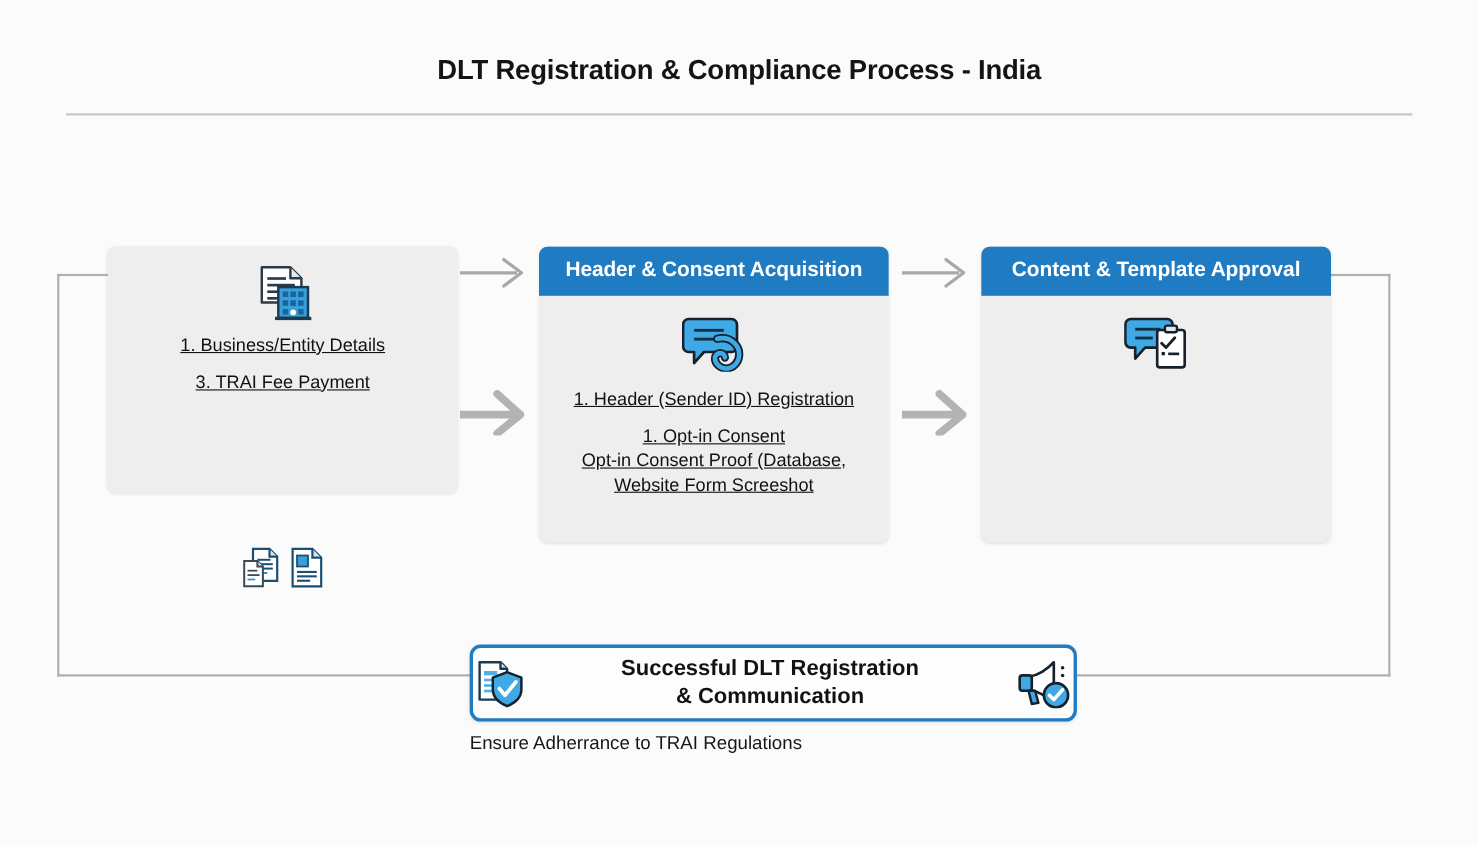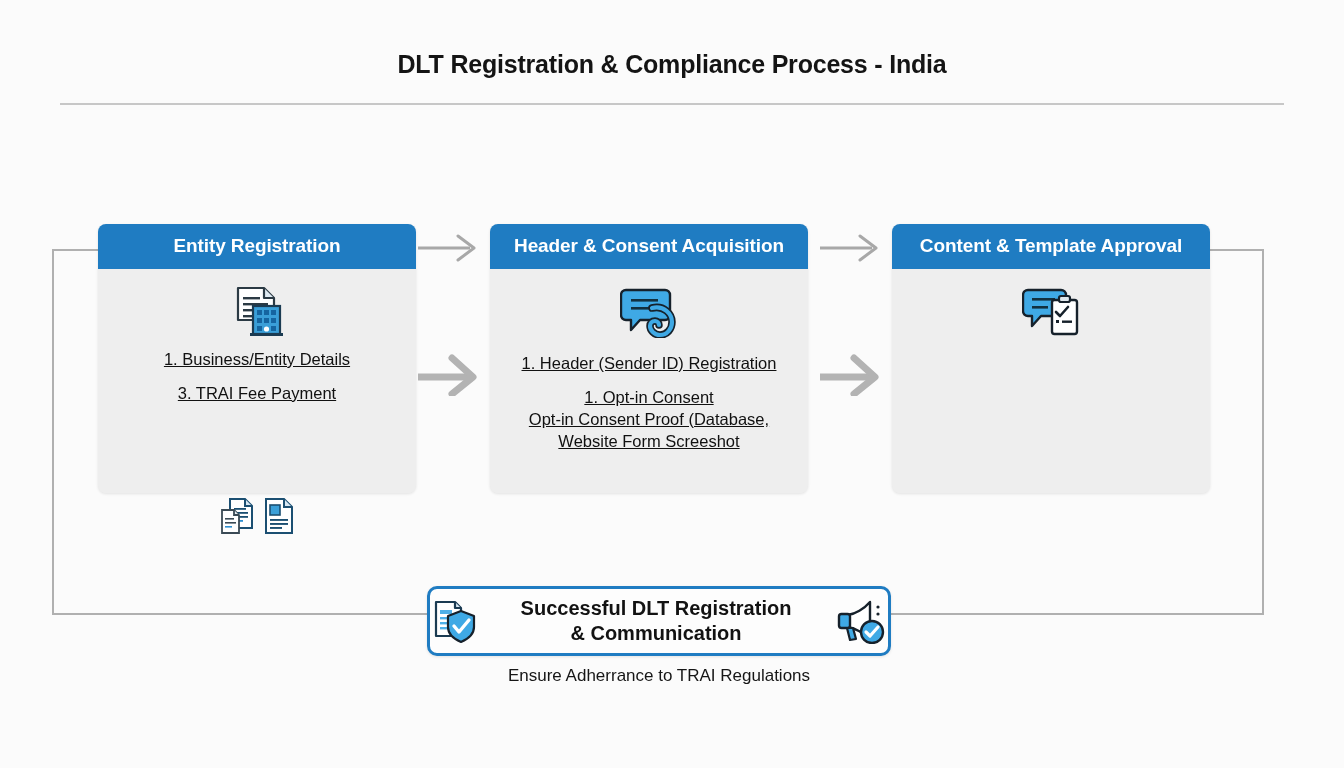"Entity Registration" div.card-header { html: <div>Entity Registration</div> -> none }
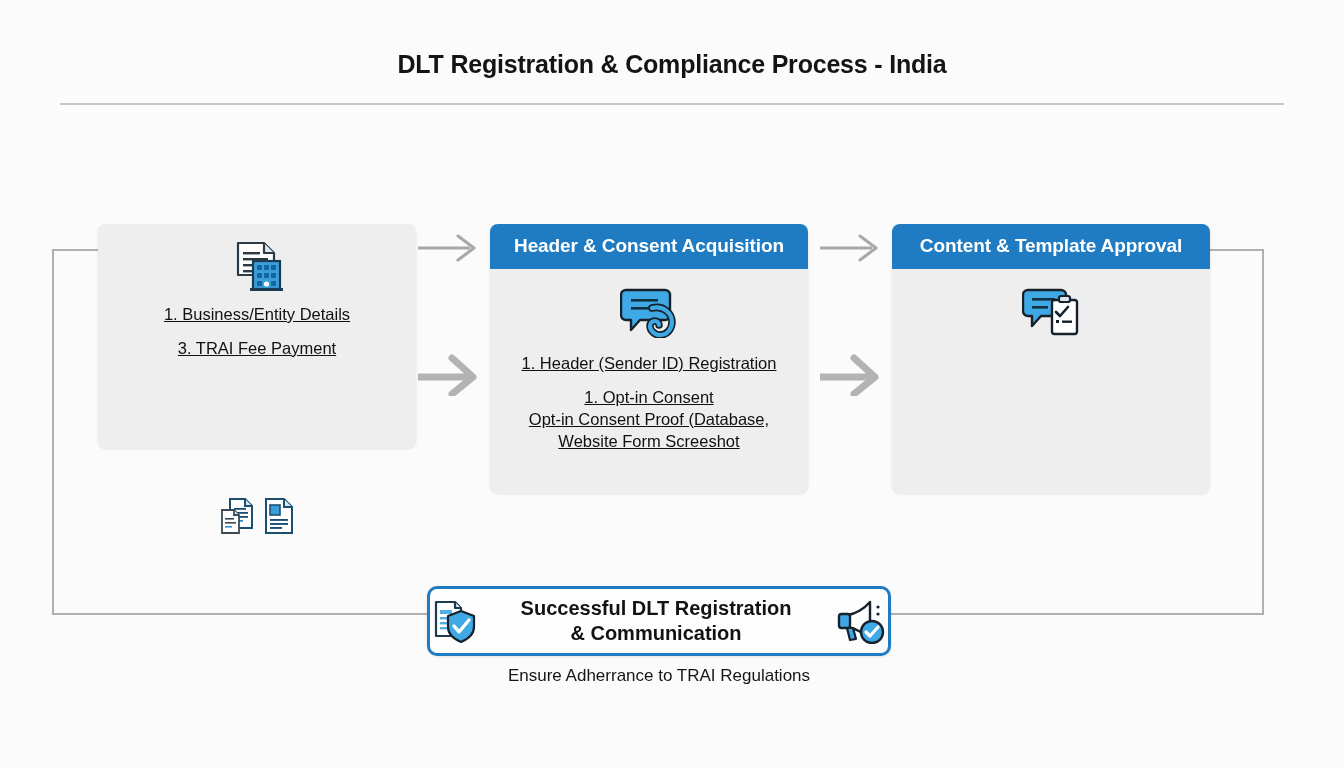"Successful DLT Registration" #success-box { width: 464px -> 552px }
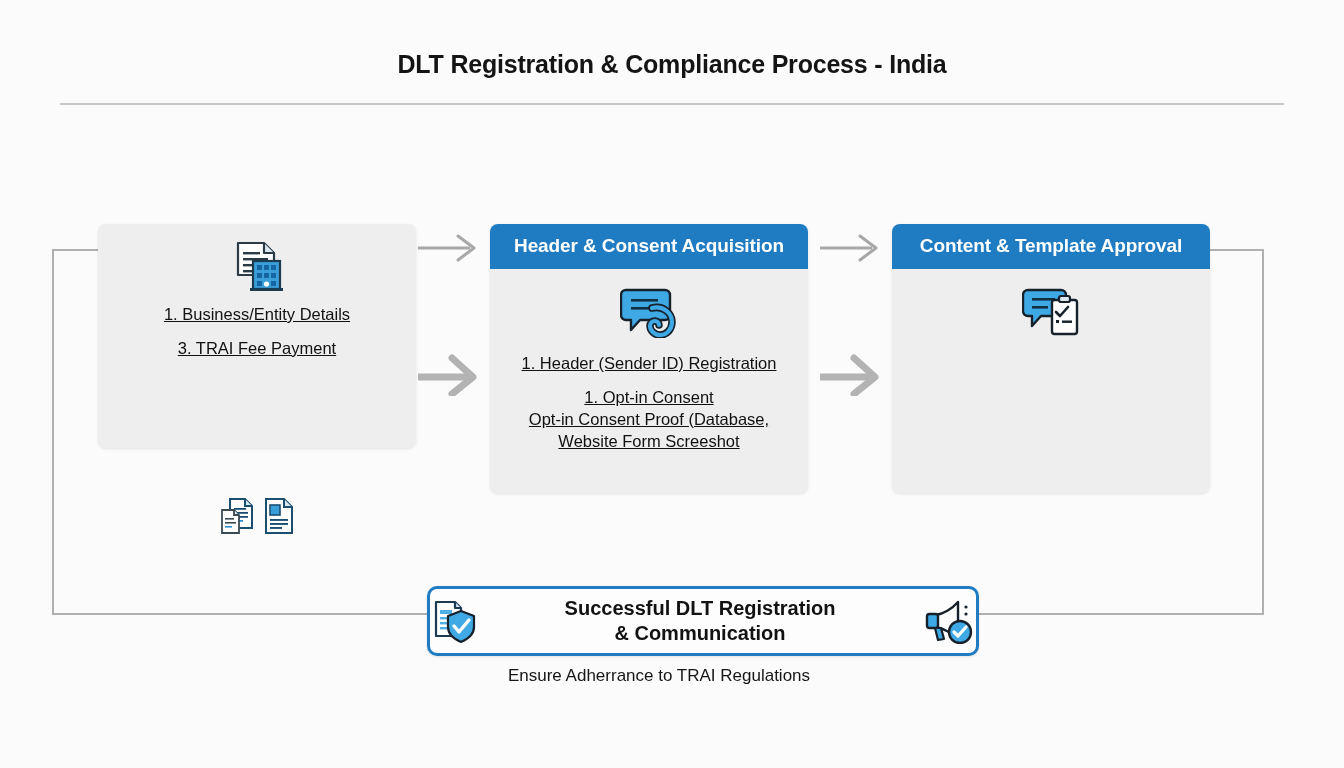"Ensure Adherrance to TRAI Regulations" #success-subtitle { text-align: center -> left }
